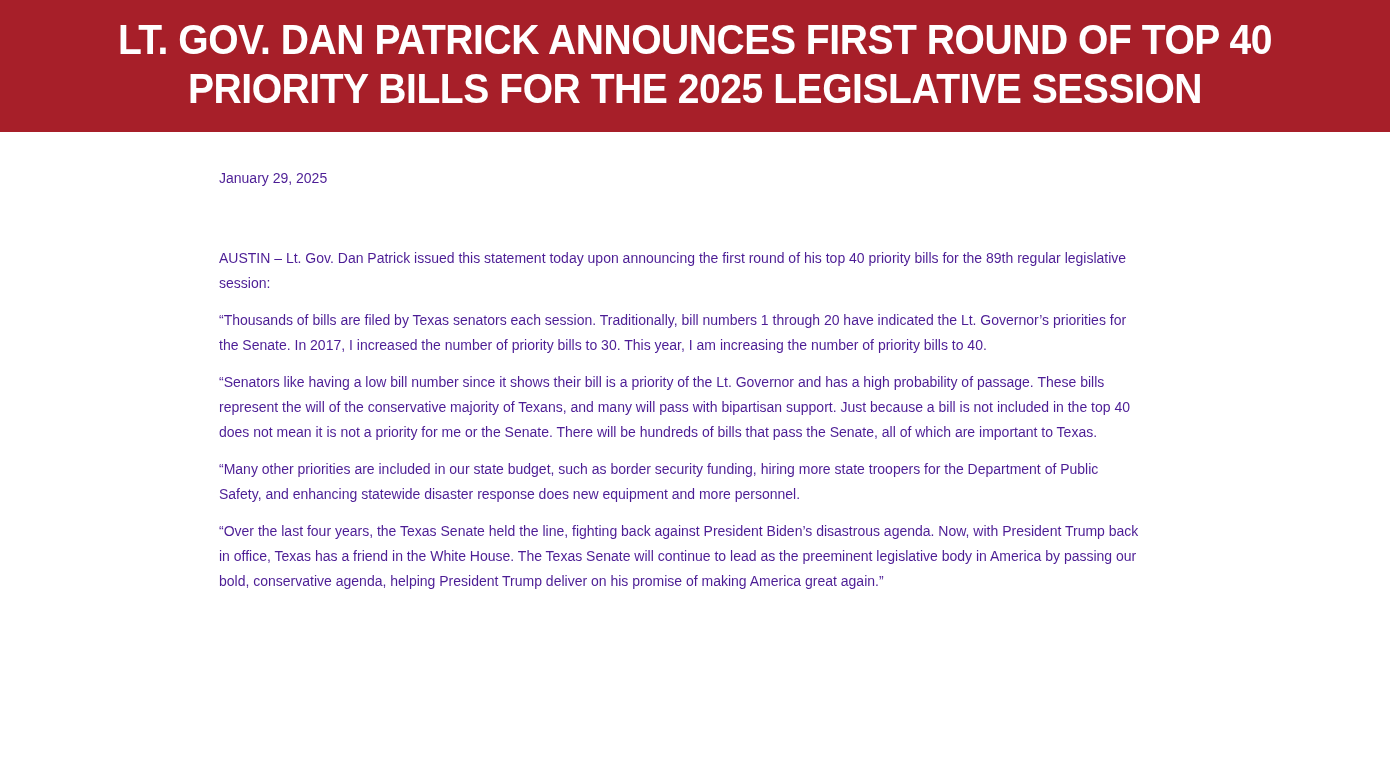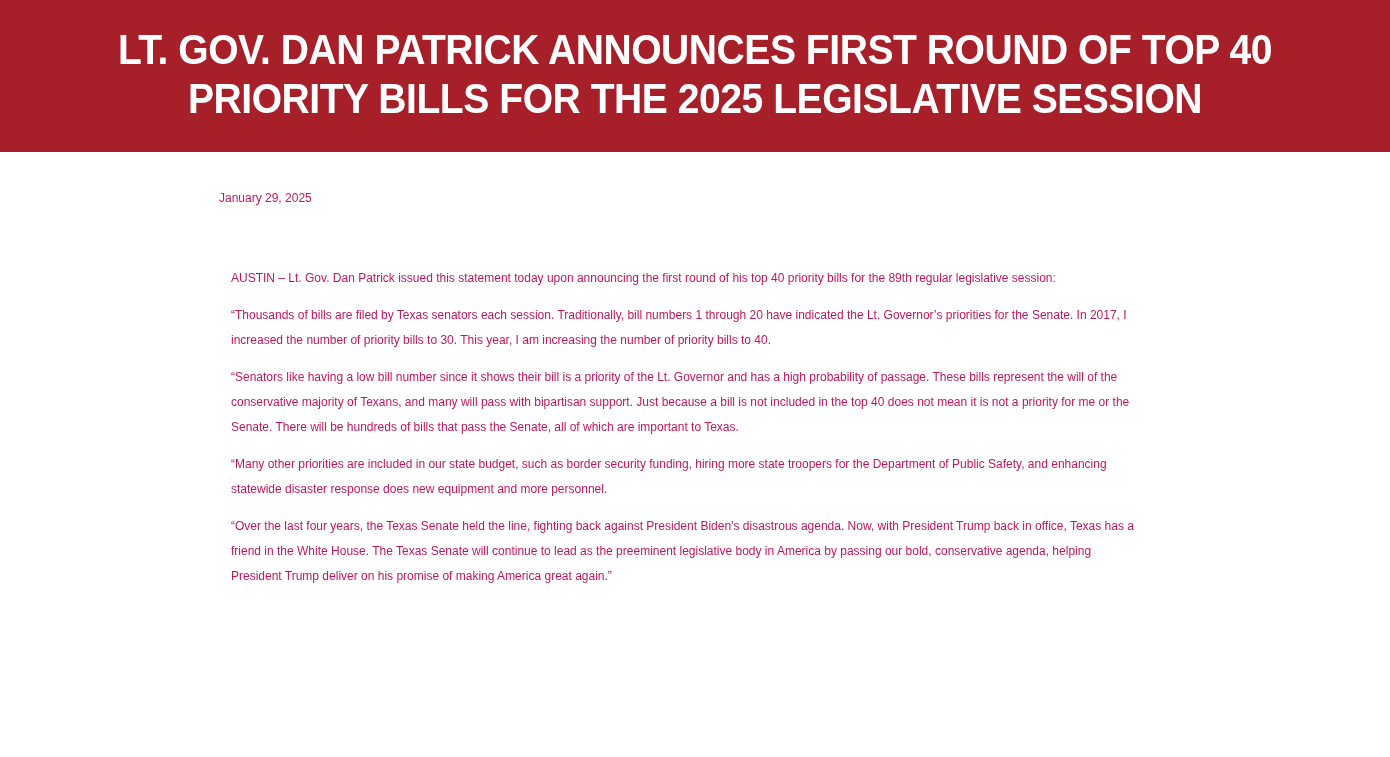"LT. GOV. DAN PATRICK ANNOUNCES" .banner { height: 152px -> 132px }
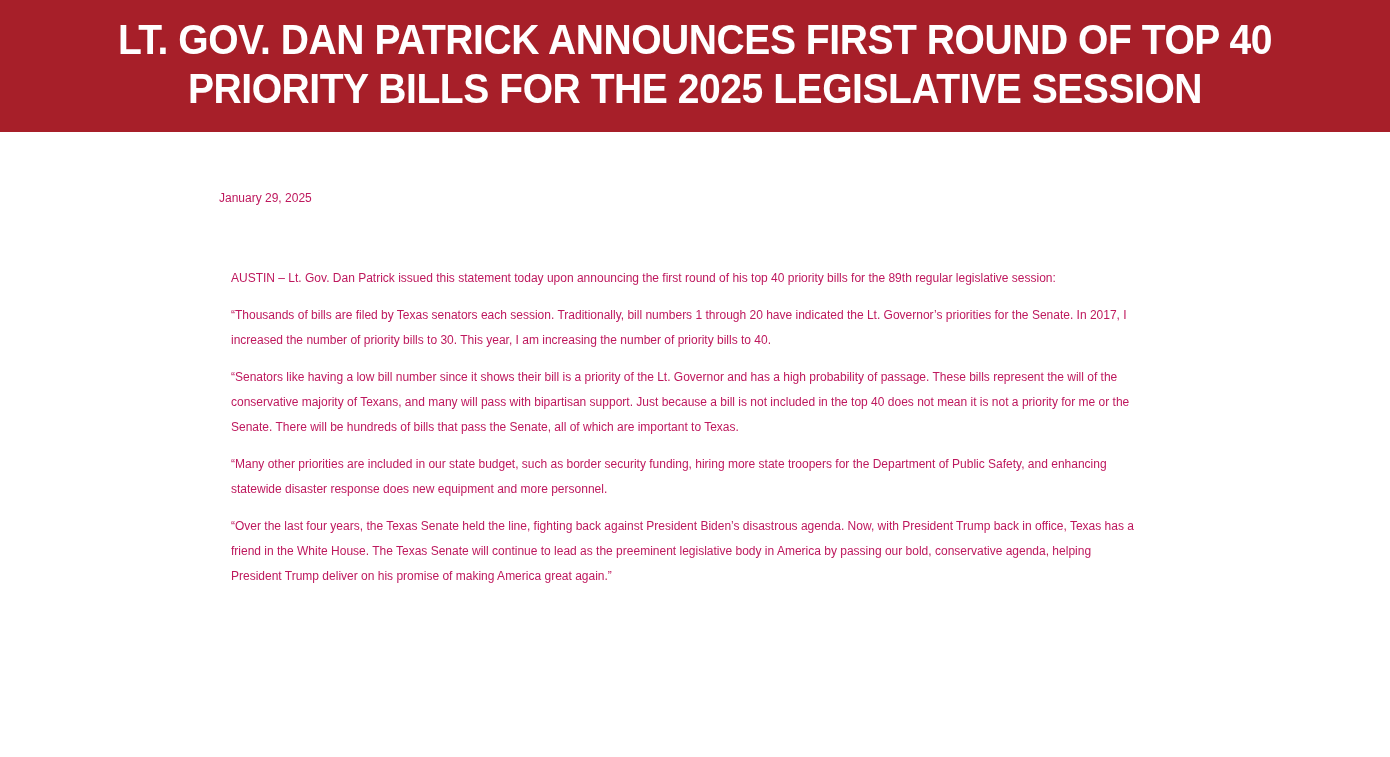"January 29, 2025" .content { color: #be185d -> #4c1d95; font-size: 12px -> 14px; top: 186px -> 166px }
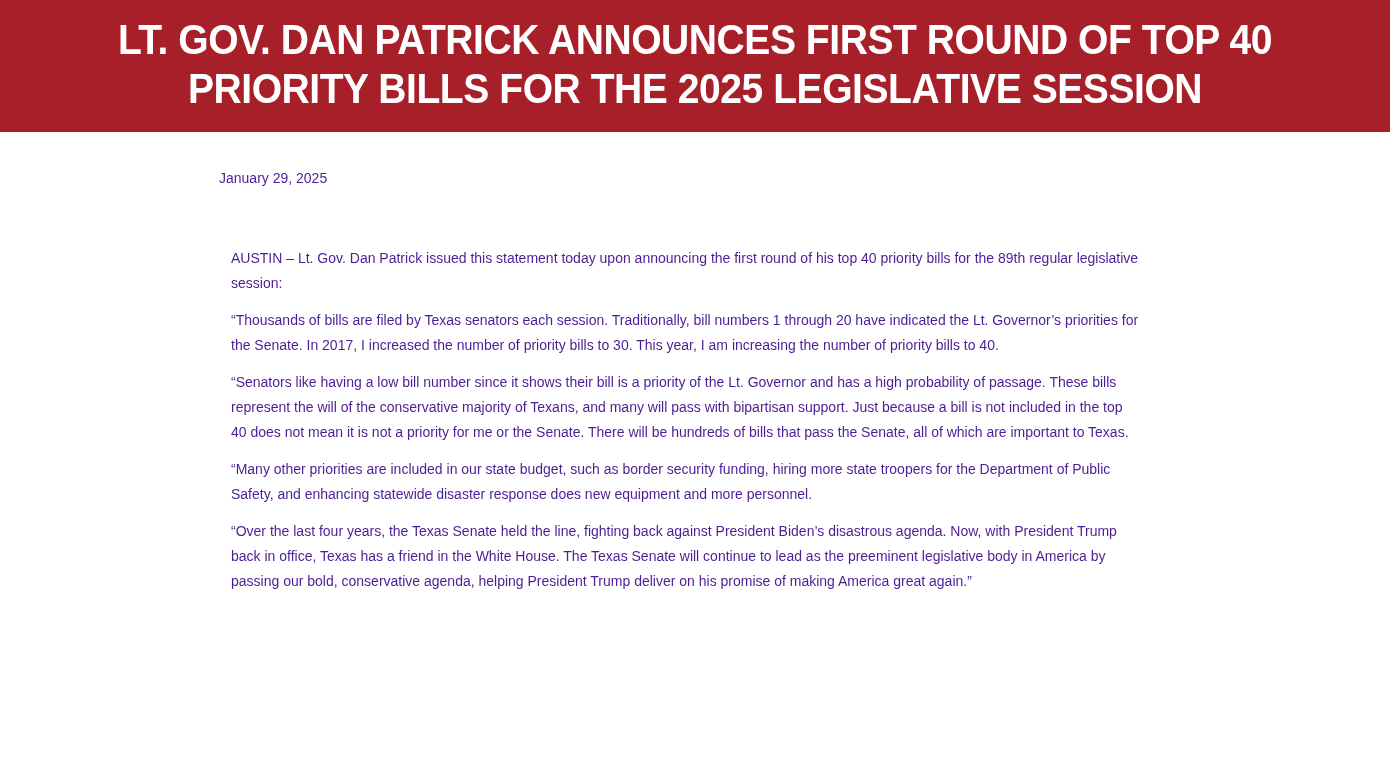"AUSTIN – Lt. Gov. Dan" .content p.para { margin: 0 0 12px 12px -> 0 0 12px 0 }
